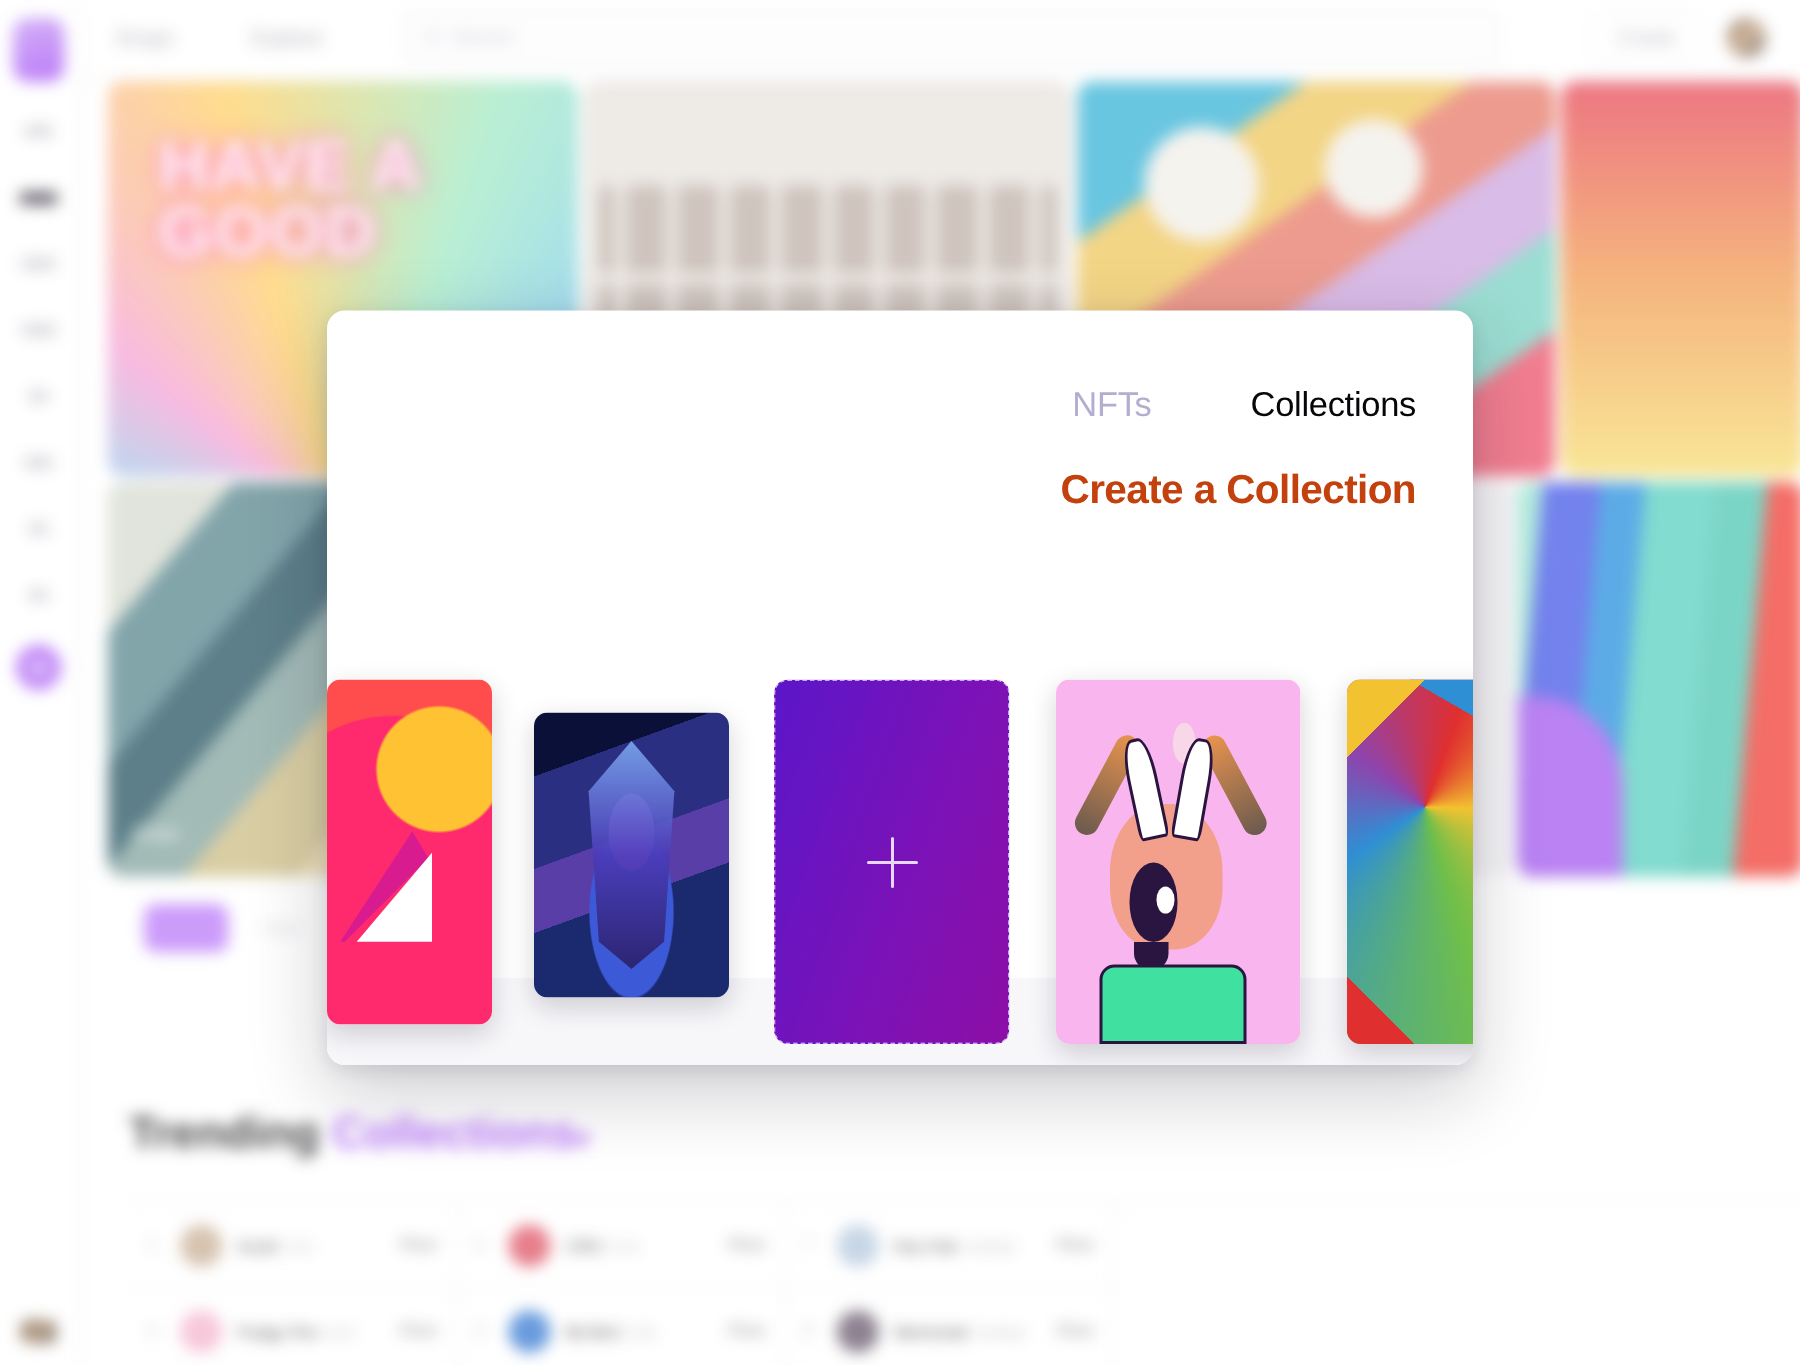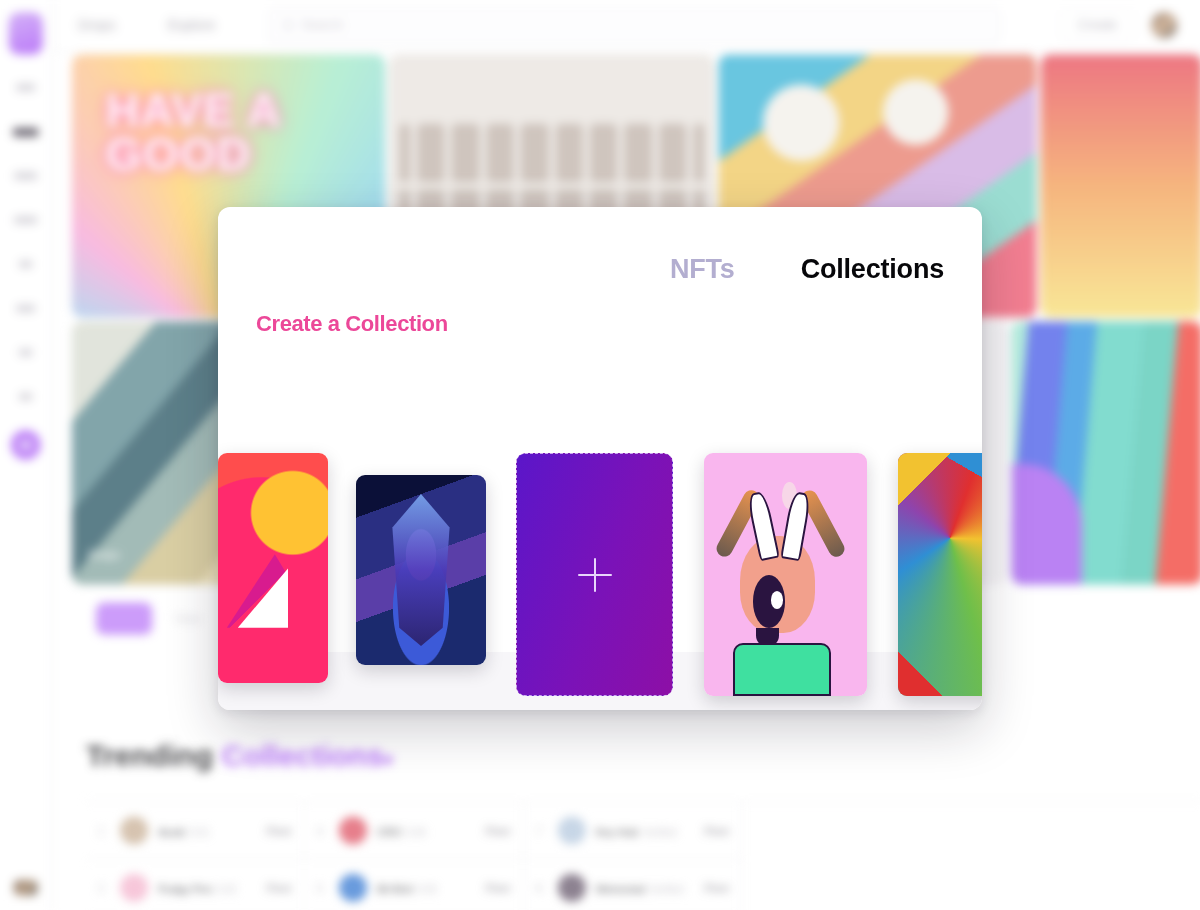"NFTs" .tab { font-size: 27px -> 23px; font-weight: 700 -> 400 }
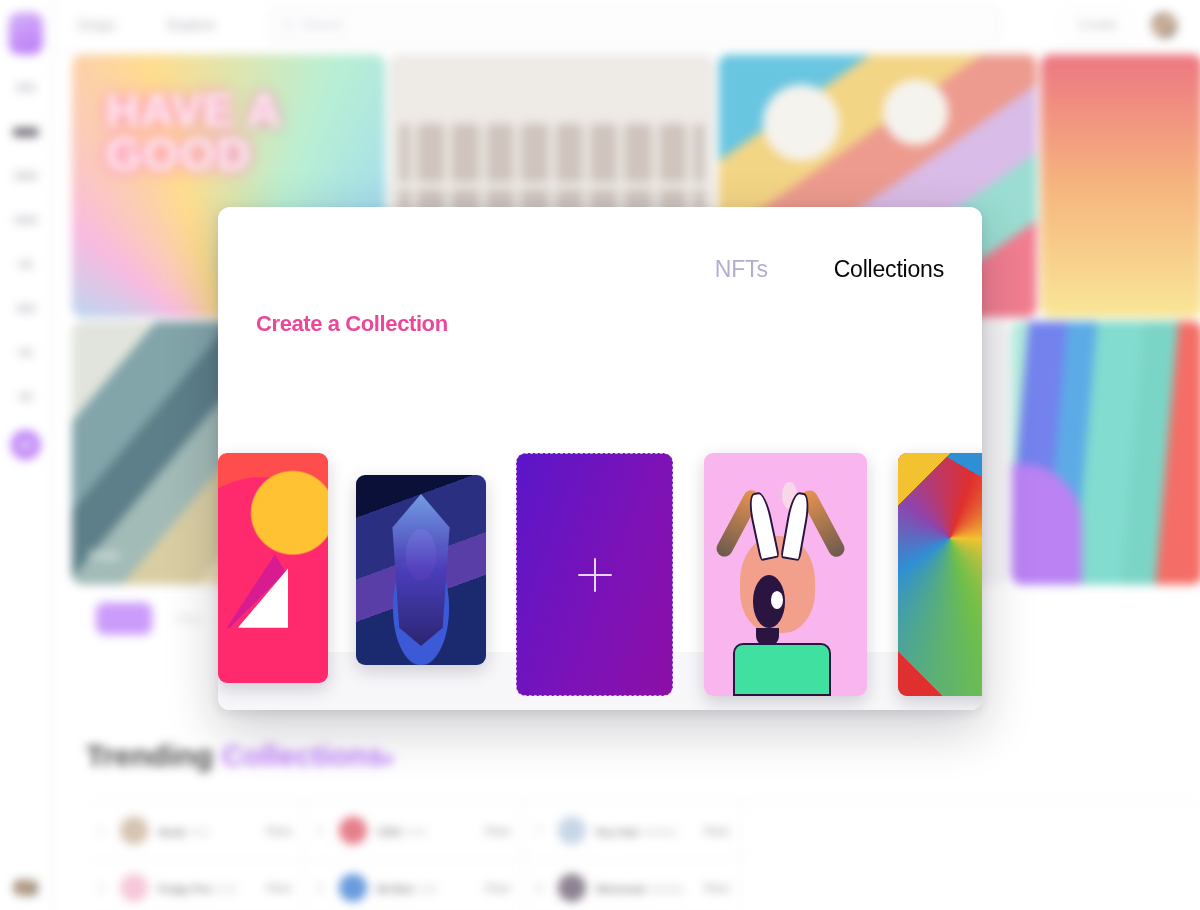"Create a Collection" .modal-title { color: #ec4899 -> #c2410c; font-size: 22px -> 27px; text-align: none -> right }
